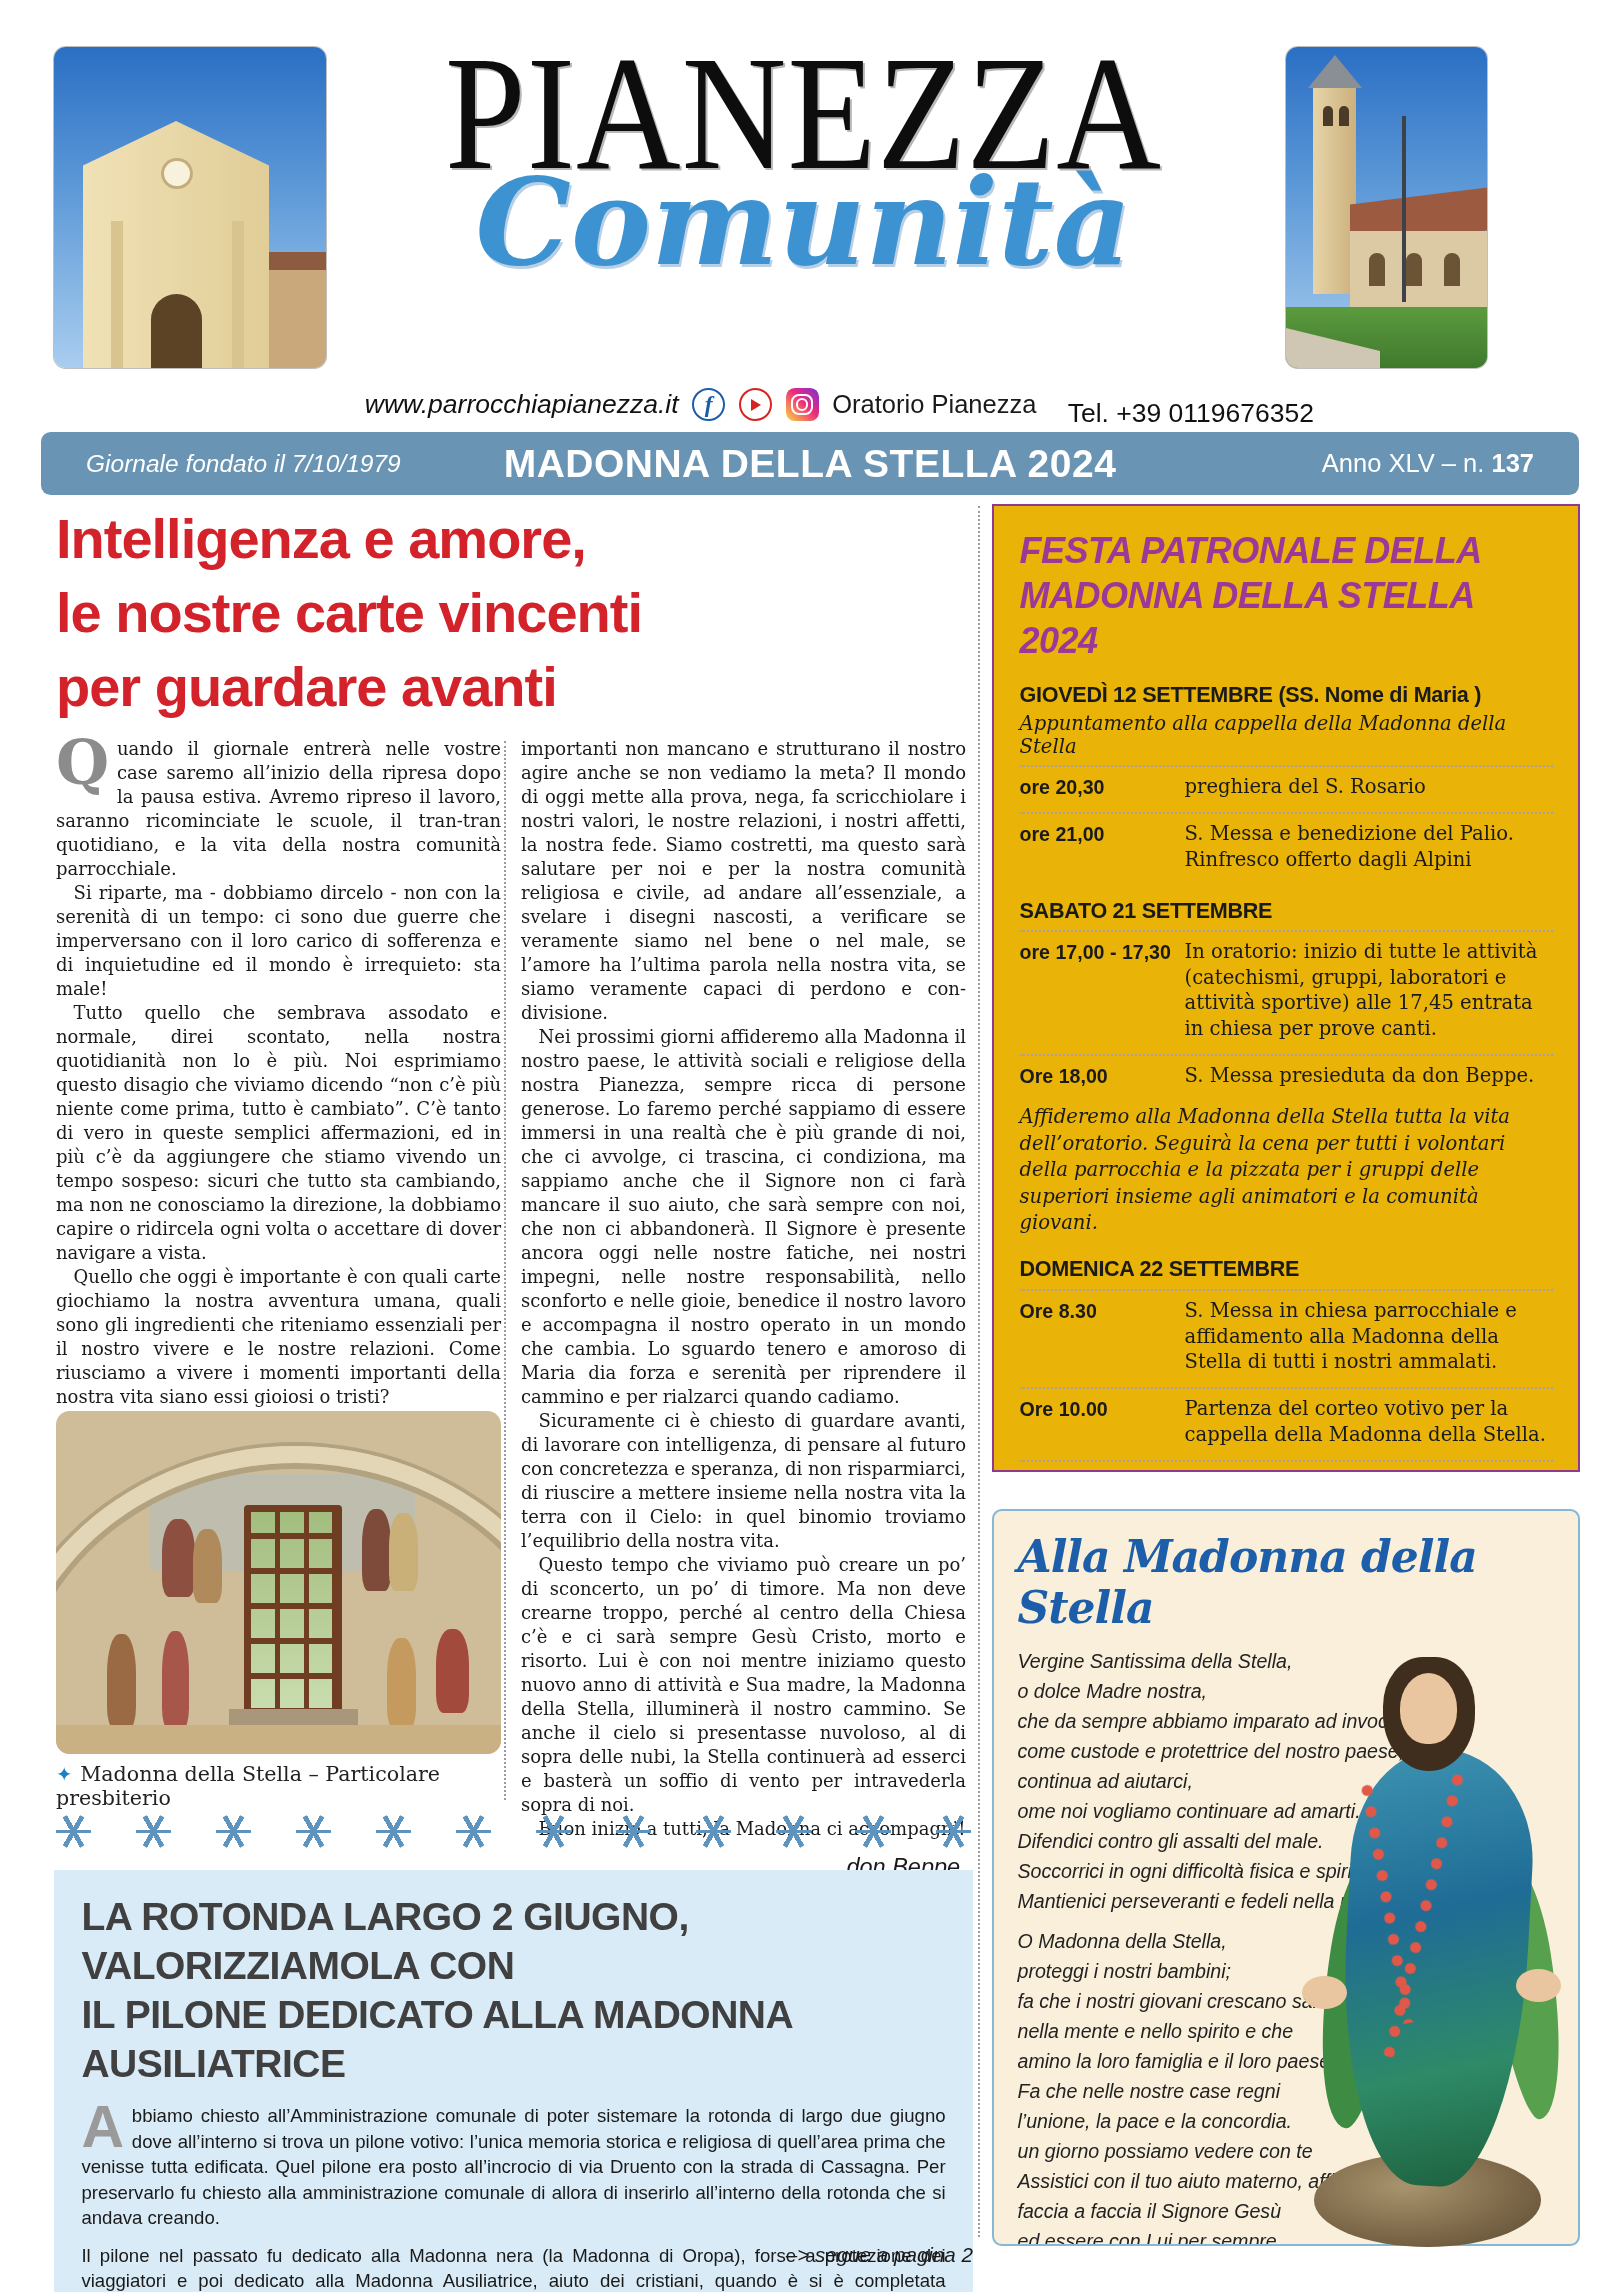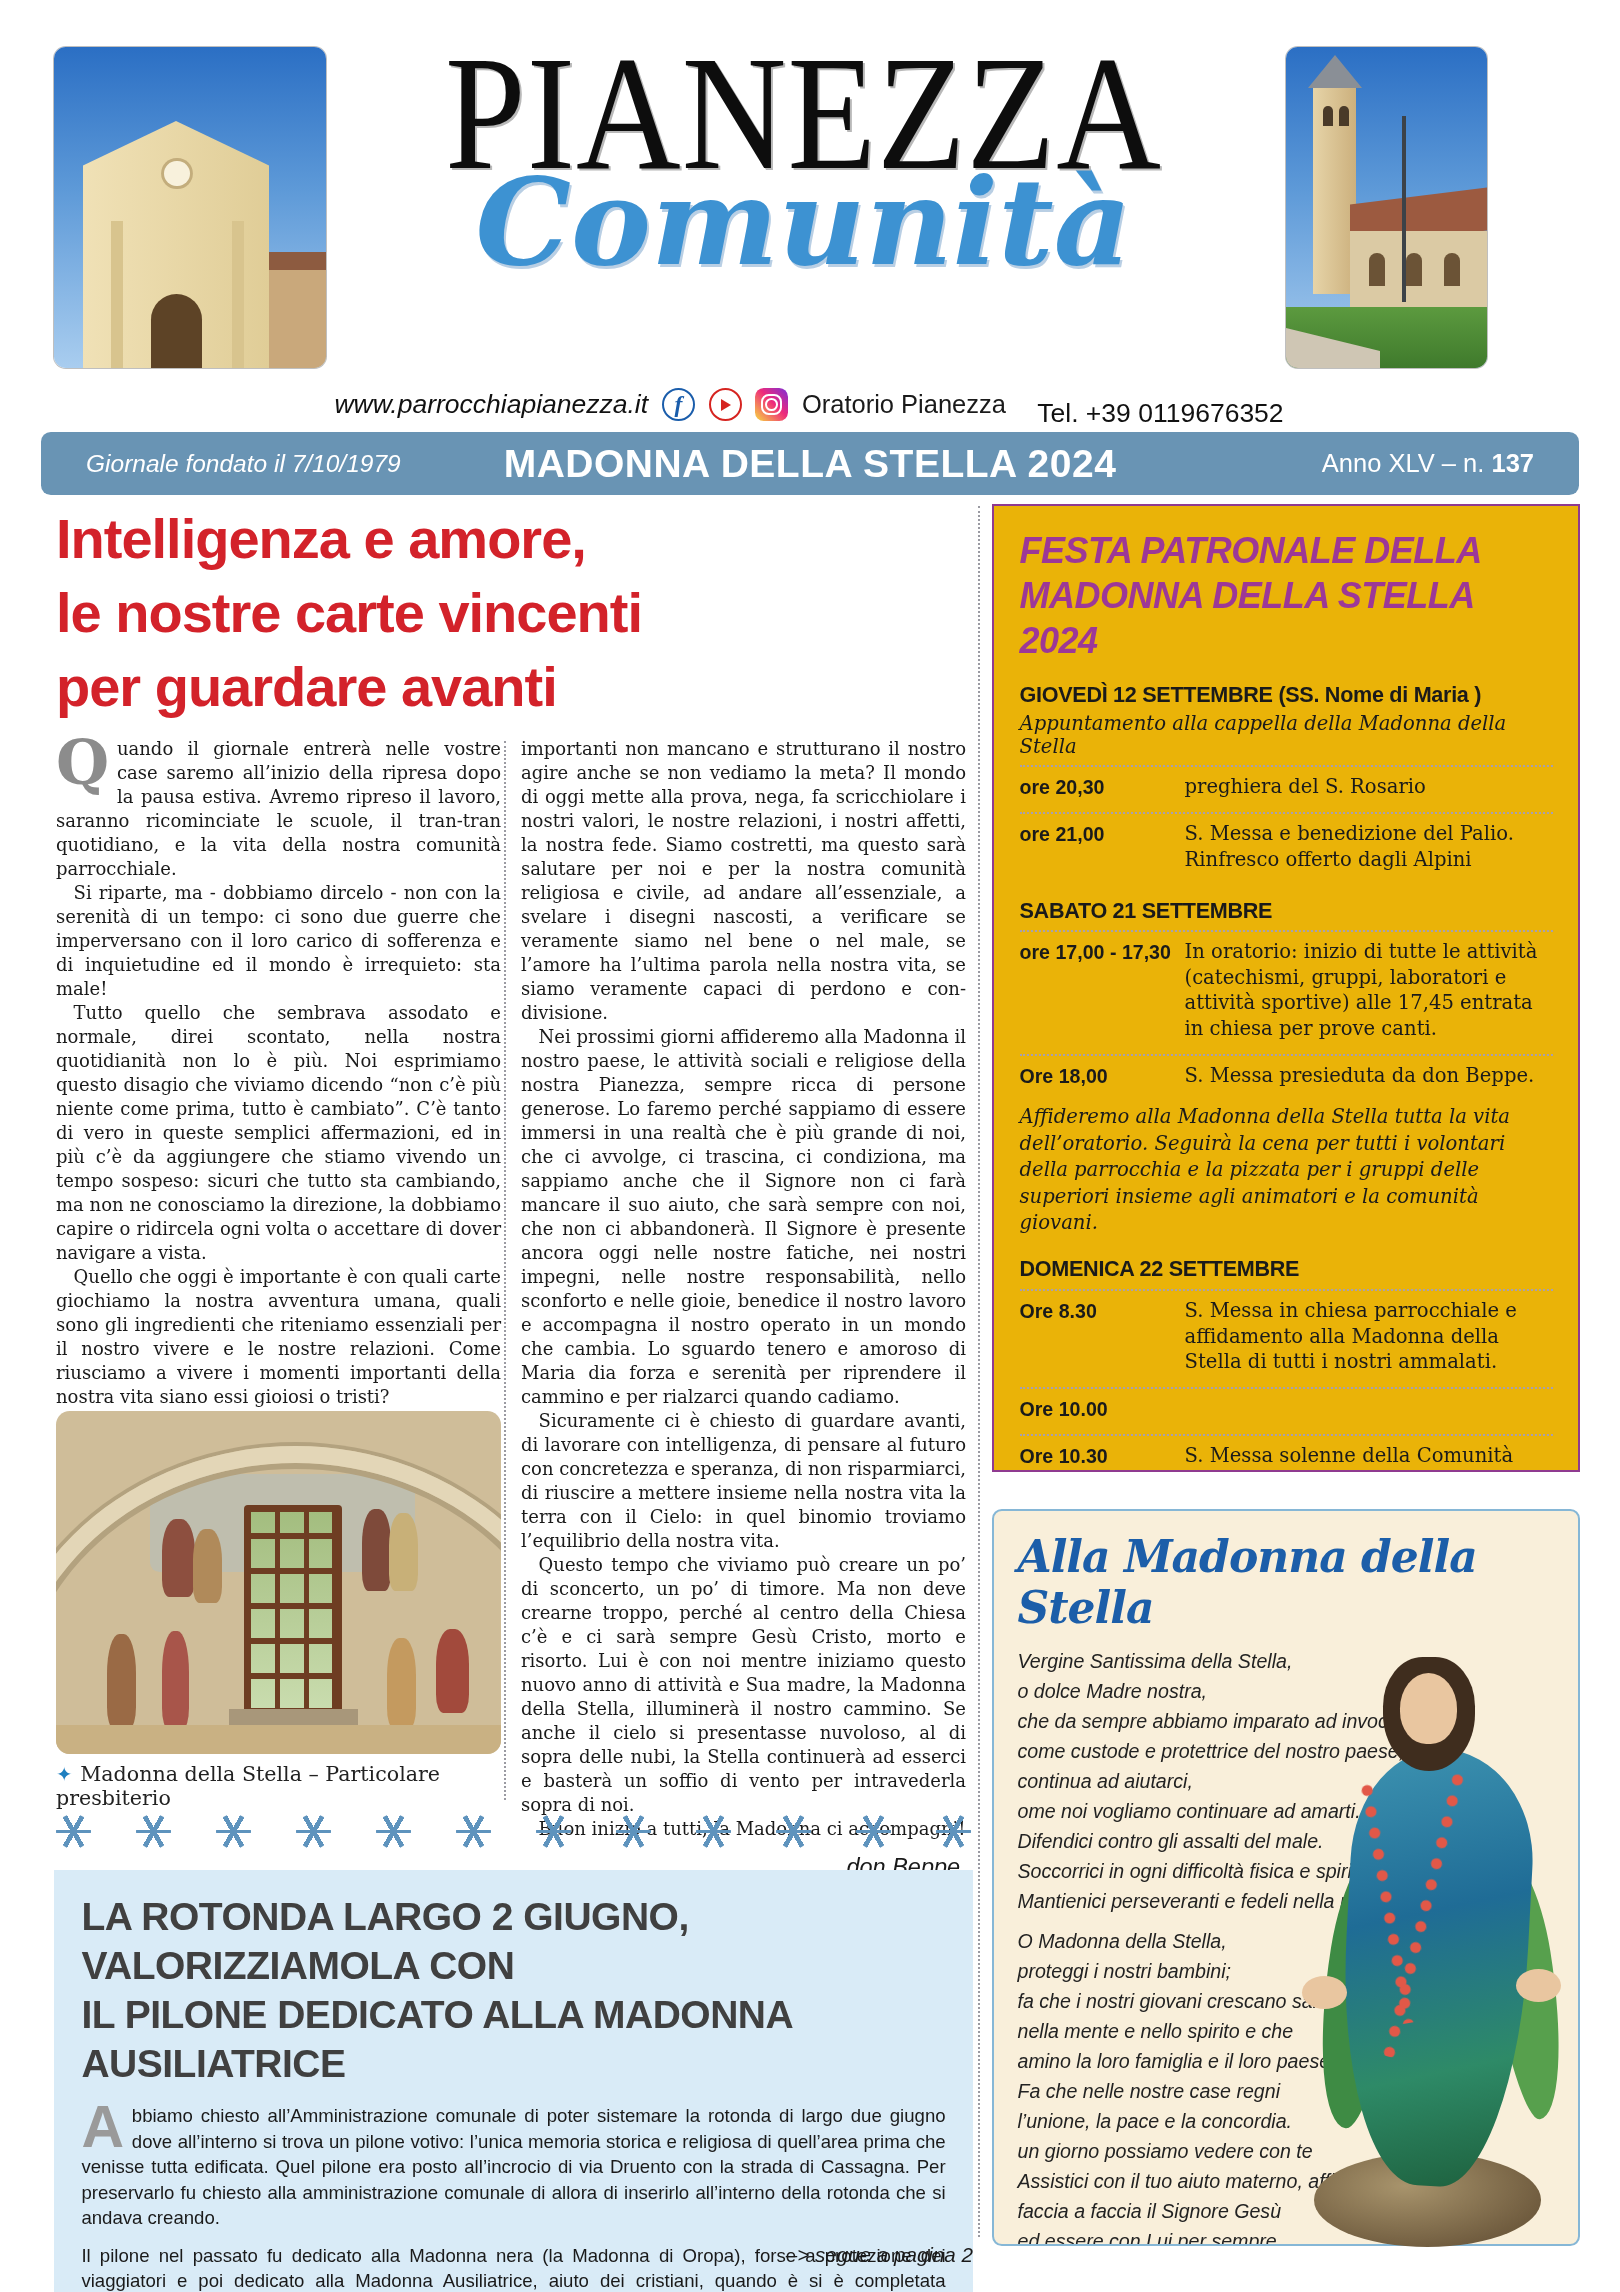"www.parrocchiapianezza.it" .contact { justify-content: center -> flex-end }
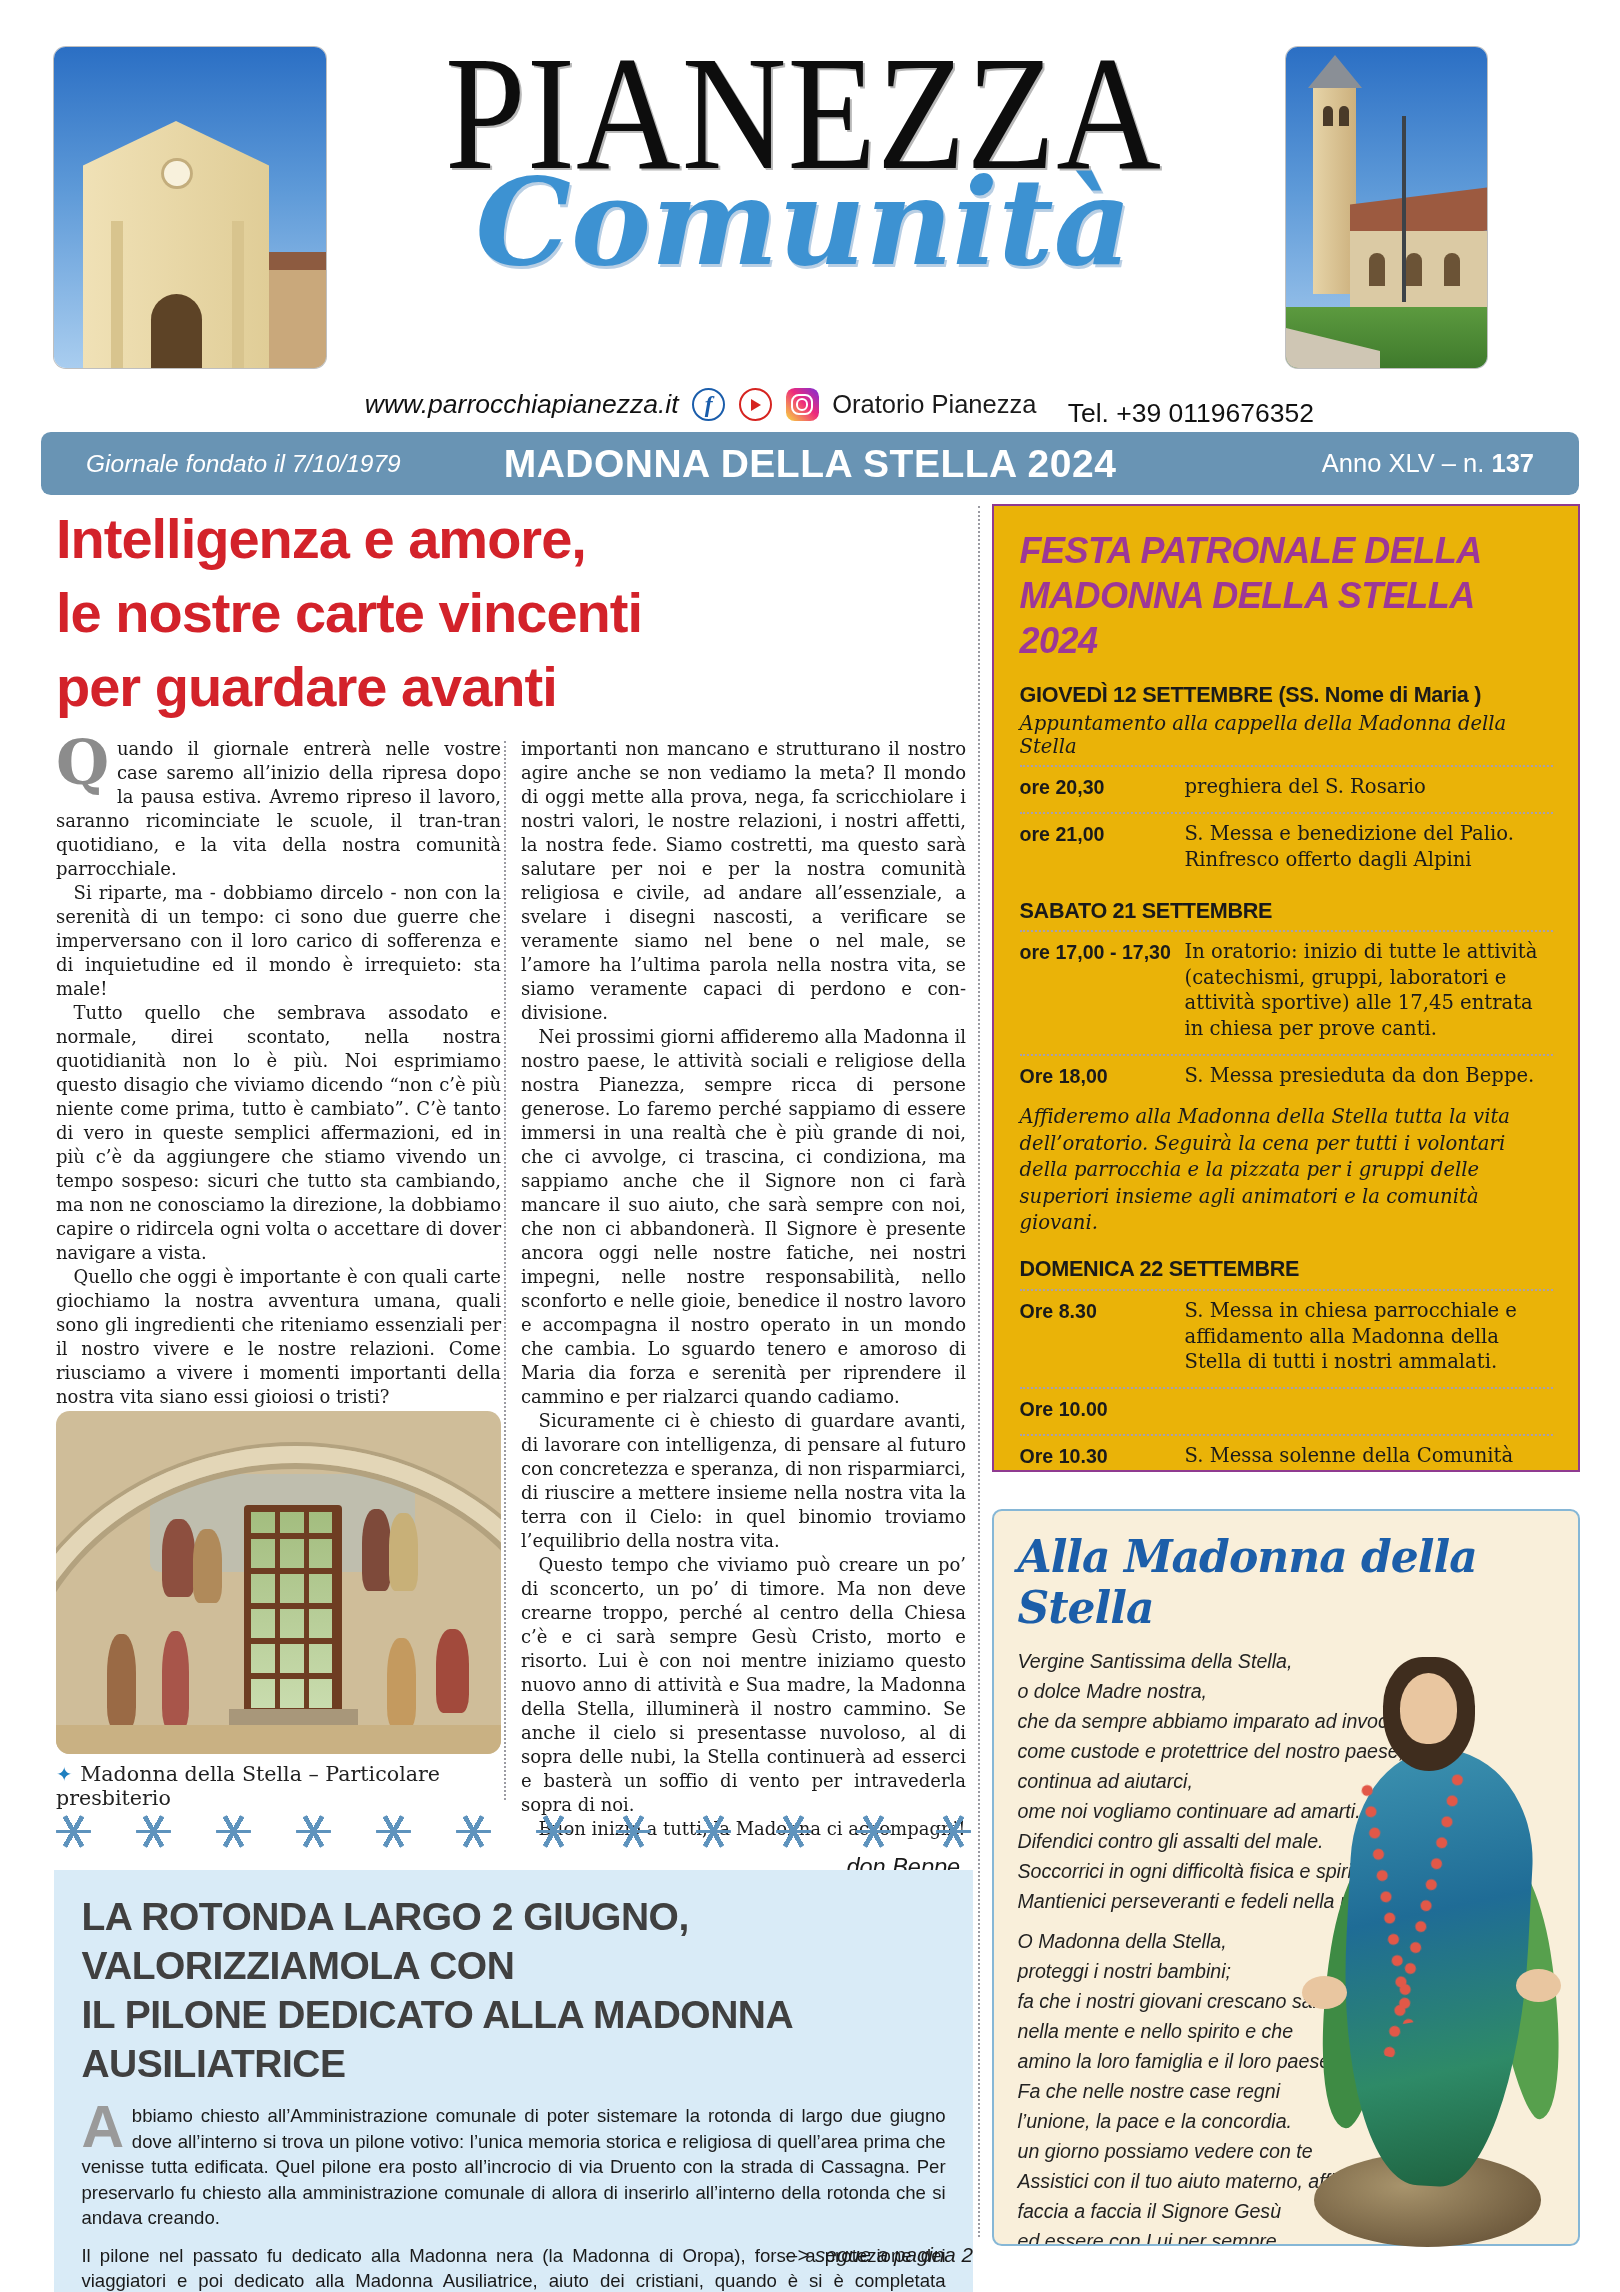"Partenza del corteo votivo per" span.desc { html: none -> <span>Partenza del corteo votivo per la cappella della Madonna della Stella.</span> }
